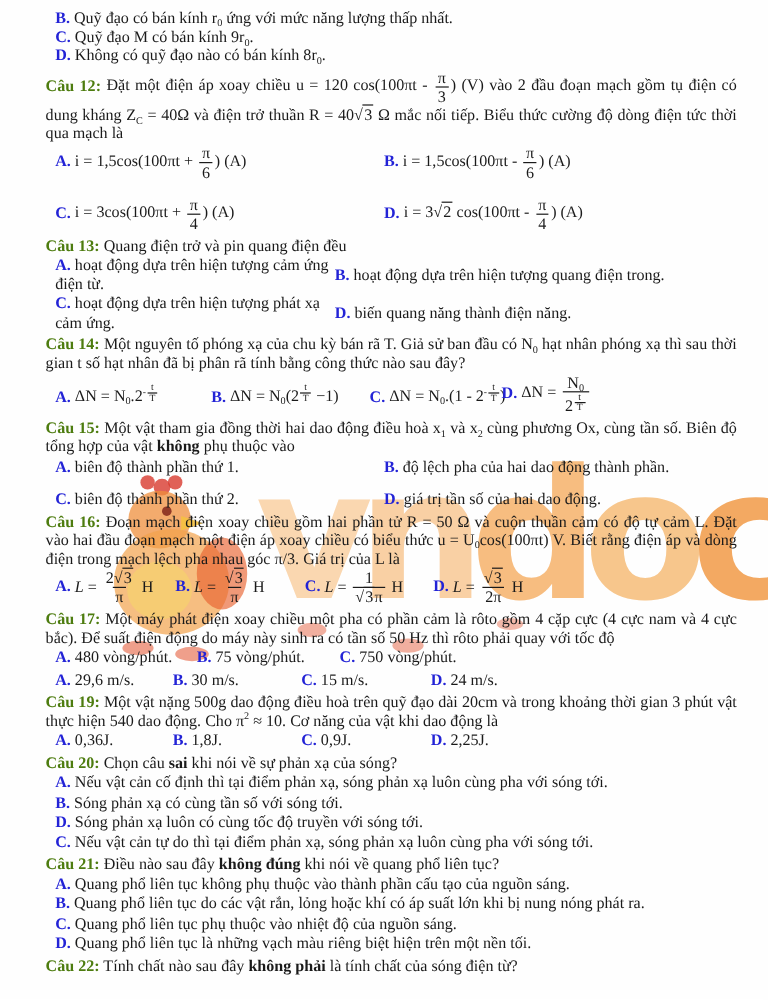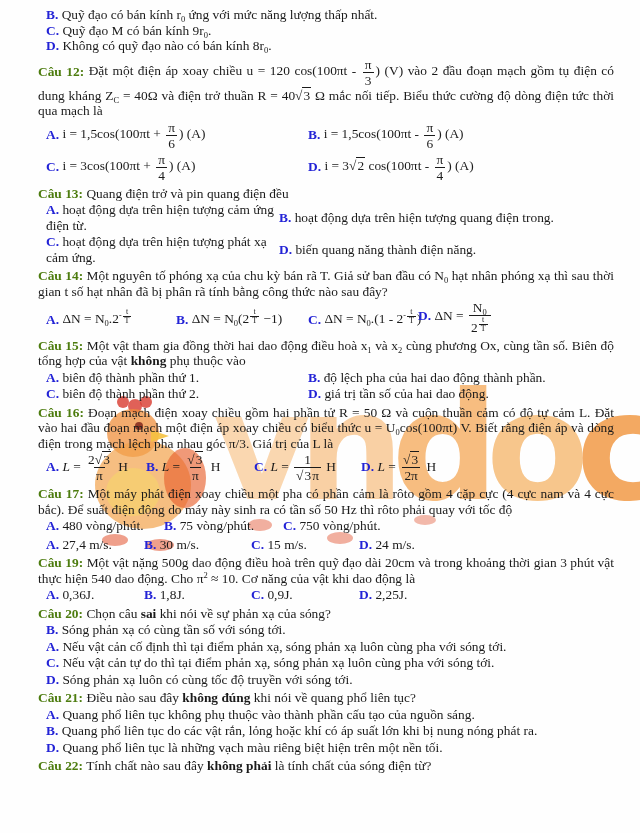"A. i = 1,5cos(100πt +" .c2 { gap: none -> 12px }
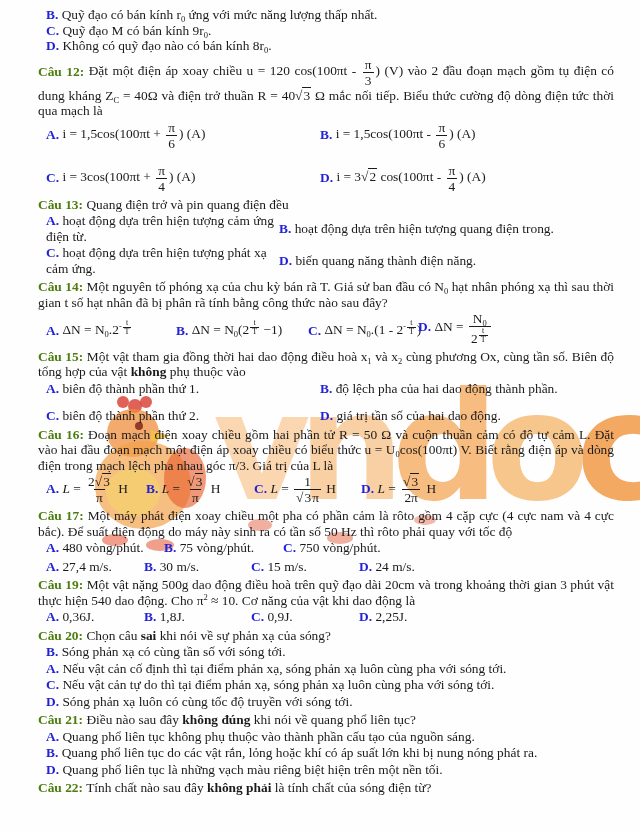"27,4 m/s." span.ot { text: 27,4 -> 29,6 }
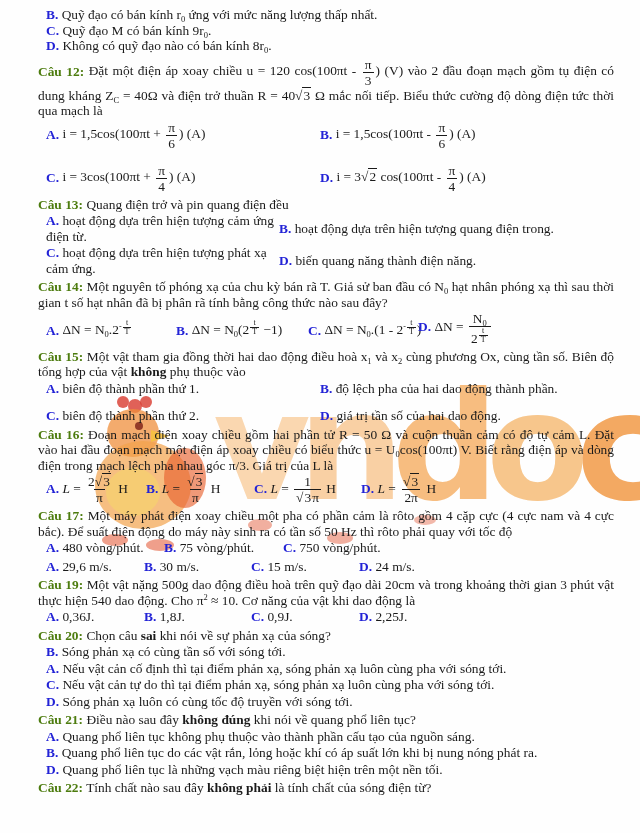"B. Sóng phản xạ có" span.opt { order: before "A. Nếu vật cản cố" -> after "A. Nếu vật cản cố" }
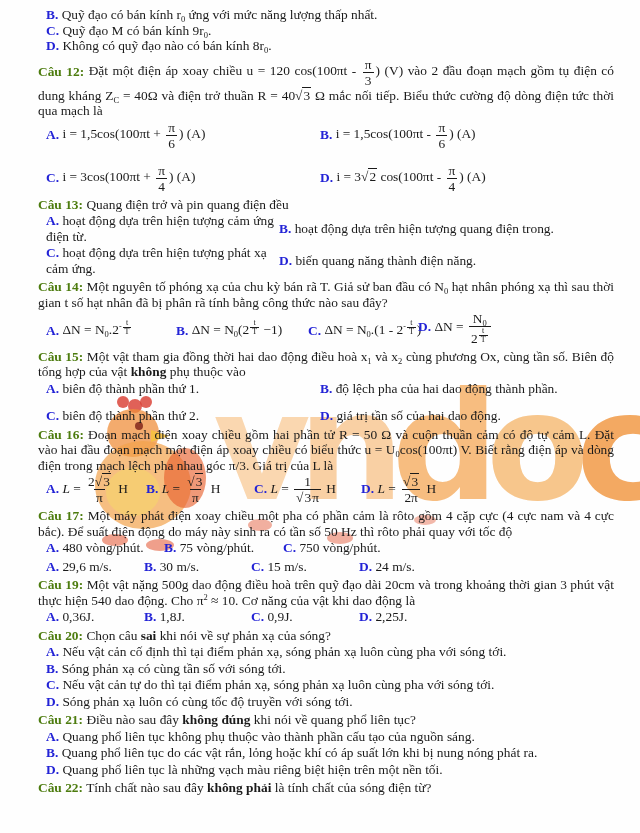"C. Nếu vật cản tự" span.opt { order: before "D. Sóng phản xạ luôn" -> after "D. Sóng phản xạ luôn" }
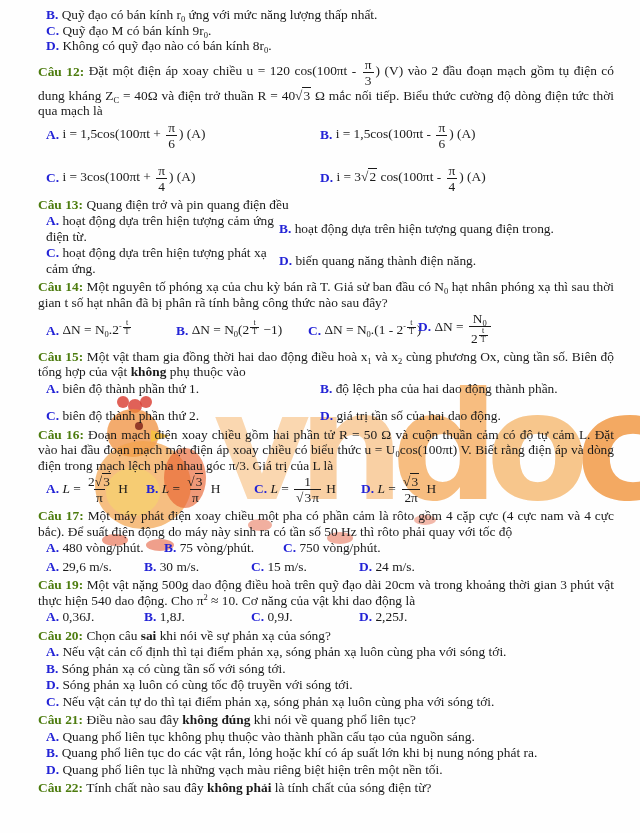"C. Quang phổ liên tục" span.opt { html: none -> <span><b>C.</b> <span>Quang phổ liên tục phụ thuộc vào nhiệt độ của nguồn sáng.</span></span> }
